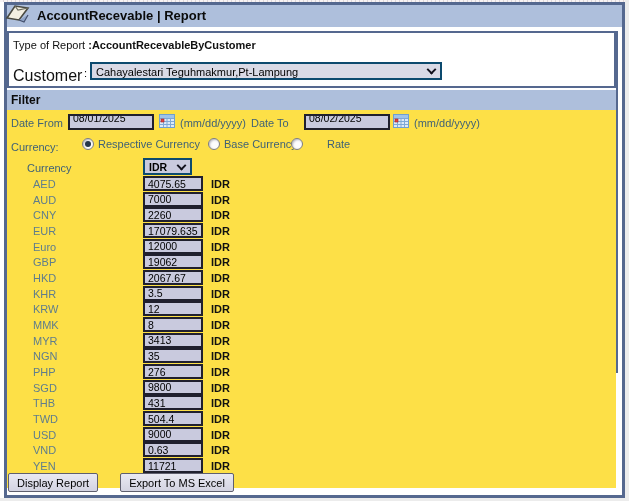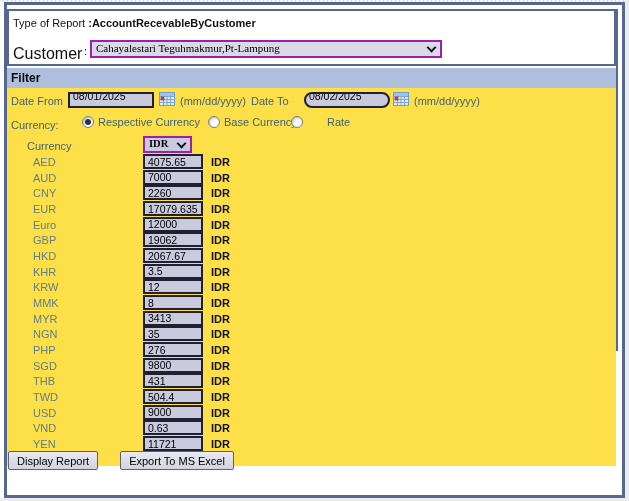"AccountRecevable | Report" div.titlebar { html: none -> <div> <svg> <path></path> <path></path> <path></path> </svg> <span>AccountRecevable | Report</span> </div> }
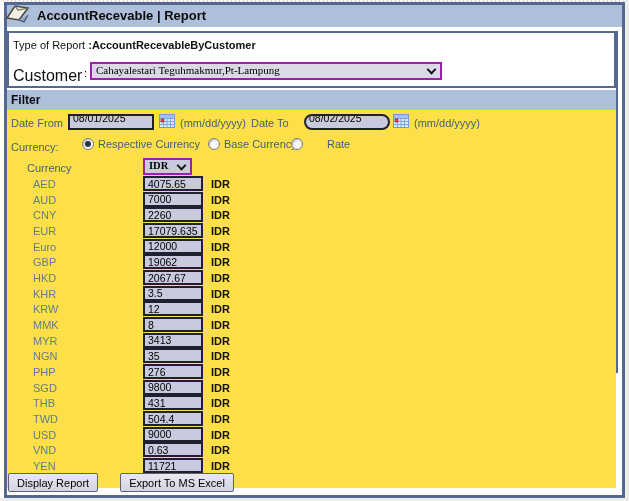"Cahayalestari Teguhmakmur,Pt-Lampung" .select { align-items: flex-start -> flex-end; border: 2px solid #a21caf -> 2px solid #0c4a6e; font-family: Liberation Serif, serif -> none }
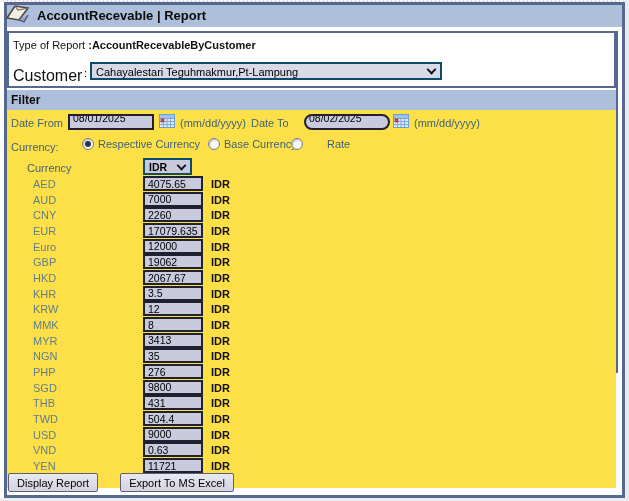"08/02/2025" .date-to-input { border-radius: 8px -> none }
